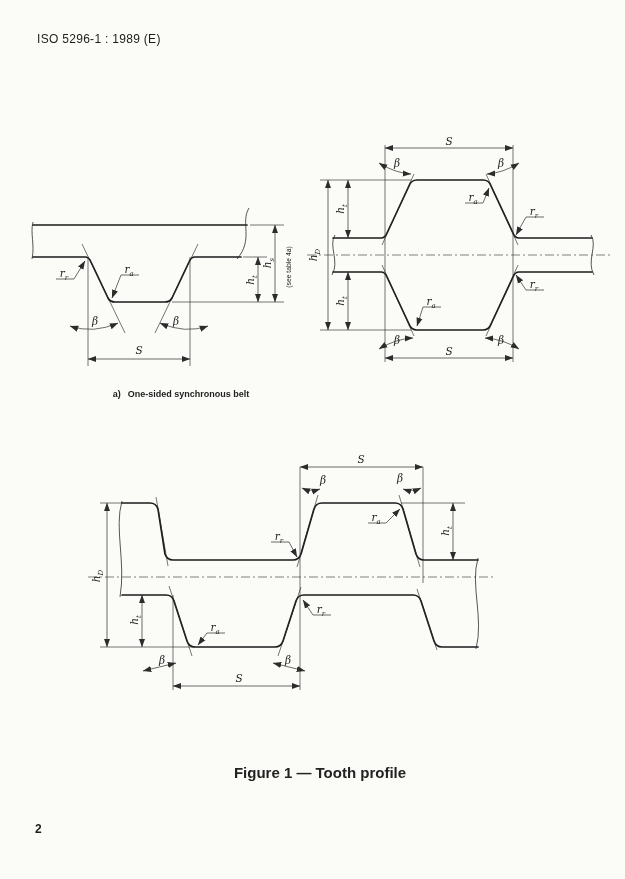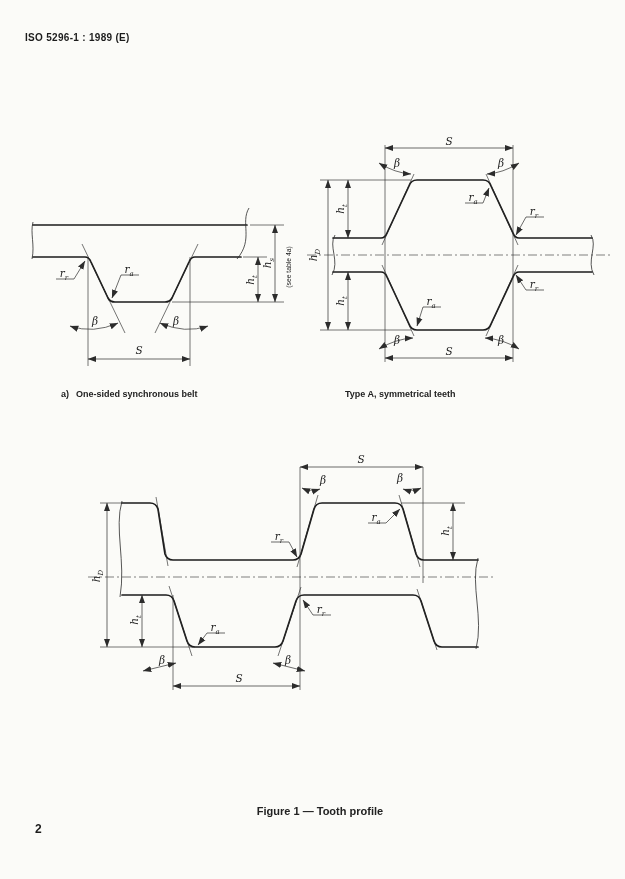"ISO 5296-1 : 1989 (E)" .hdr { font-size: 10px -> 12px; font-weight: bold -> normal; left: 25px -> 37px }
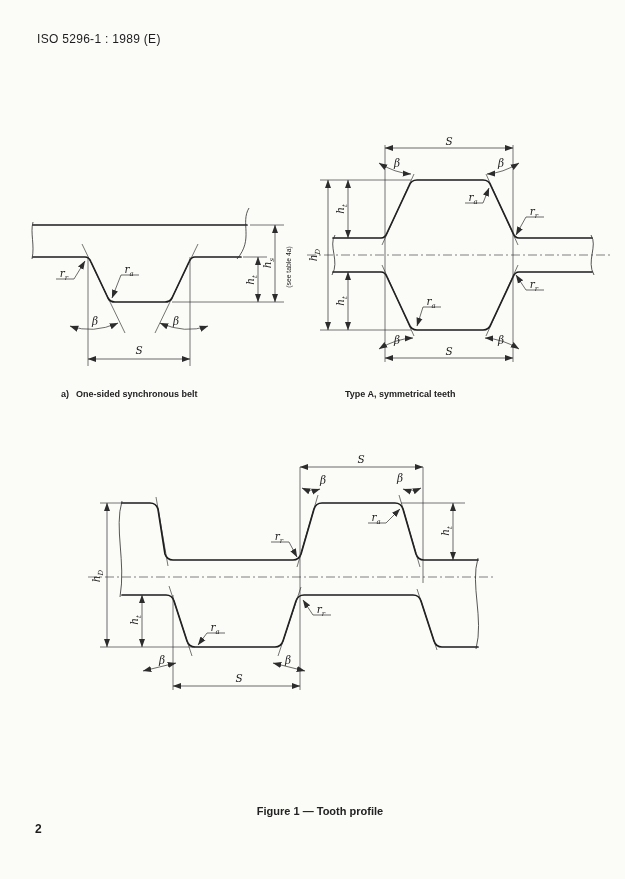"a) One-sided synchronous belt" .cap { text-align: left -> center }
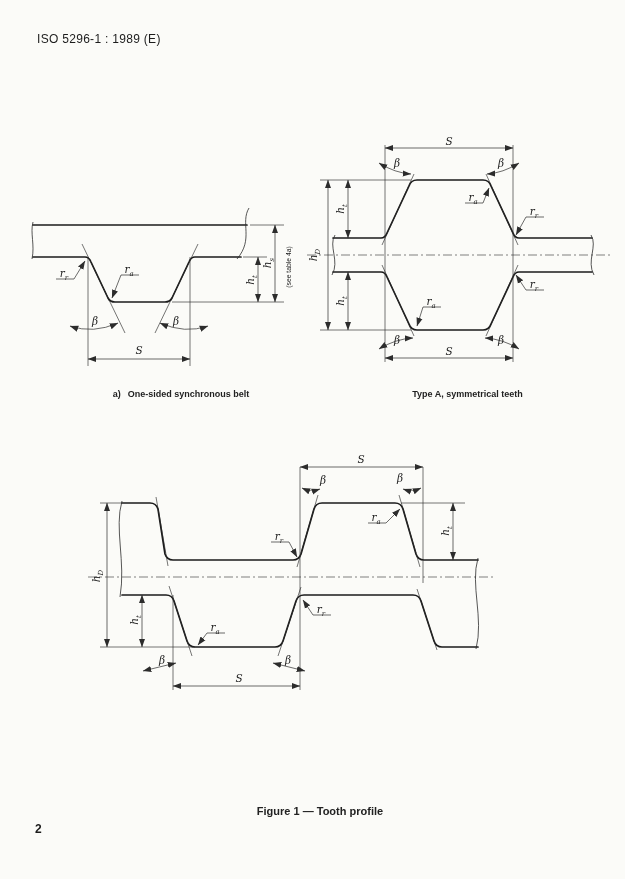"Type A, symmetrical teeth" div { html: <div>Type A, symmetrical teeth</div> -> none }
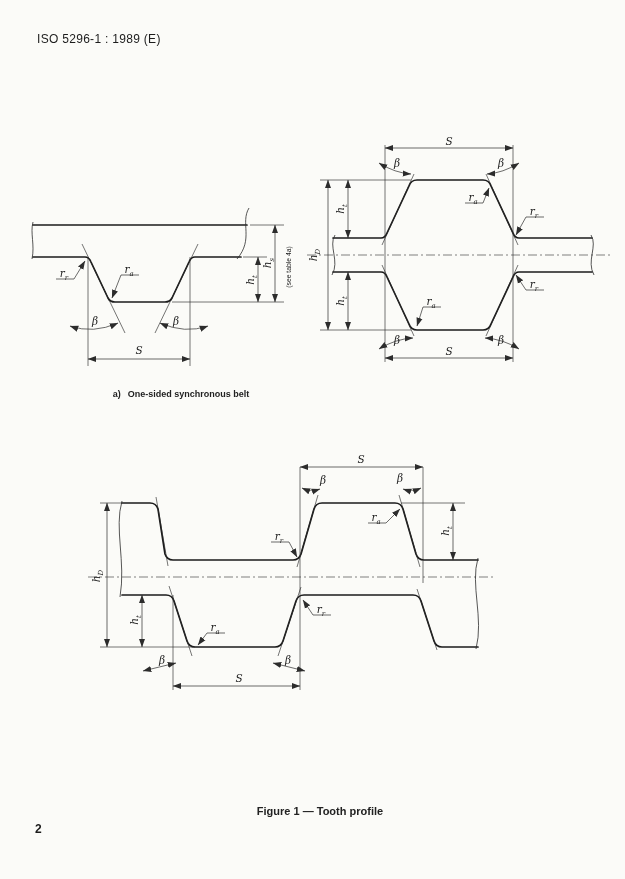"Figure 1 — Tooth profile" .figtitle { font-size: 11px -> 15px; margin-top: 41px -> none }
